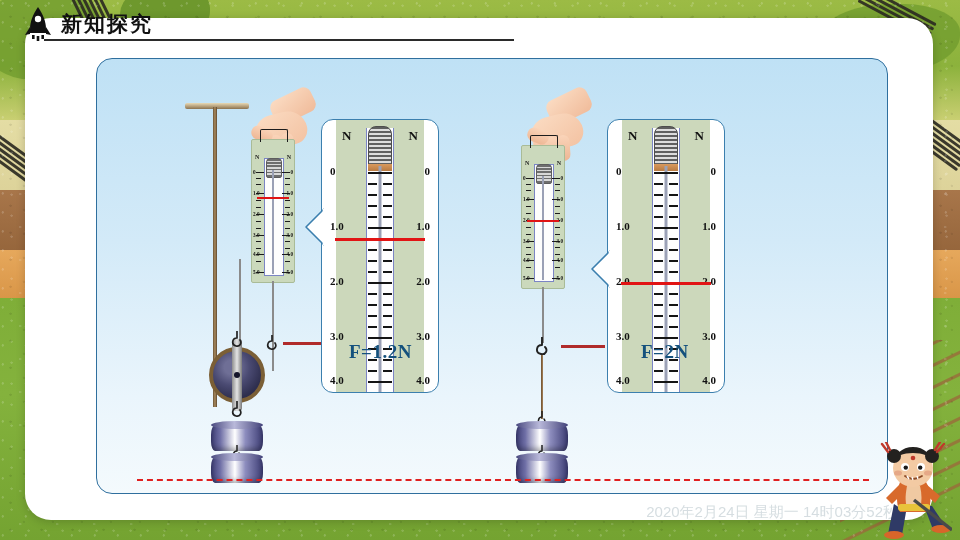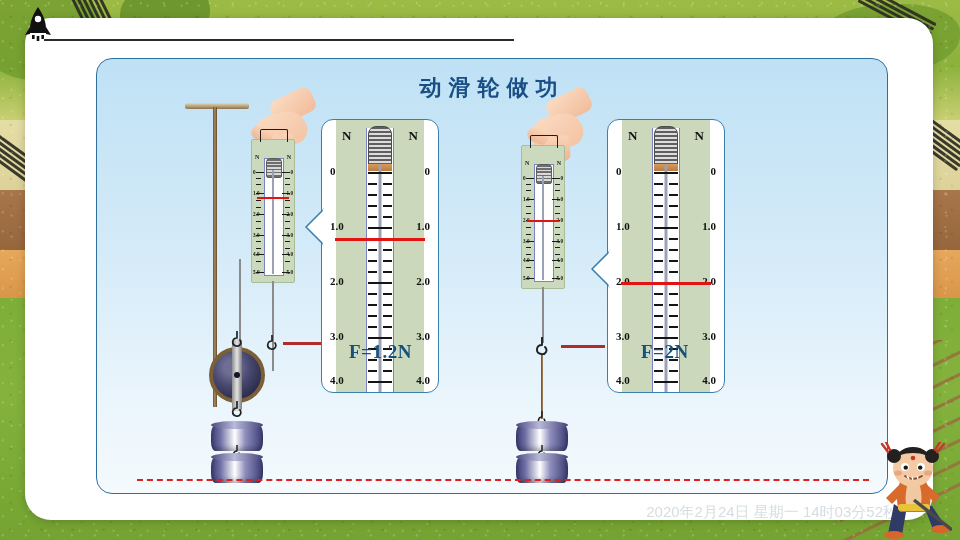"新知探究" span.htitle { html: none -> <span>新知探究</span> }
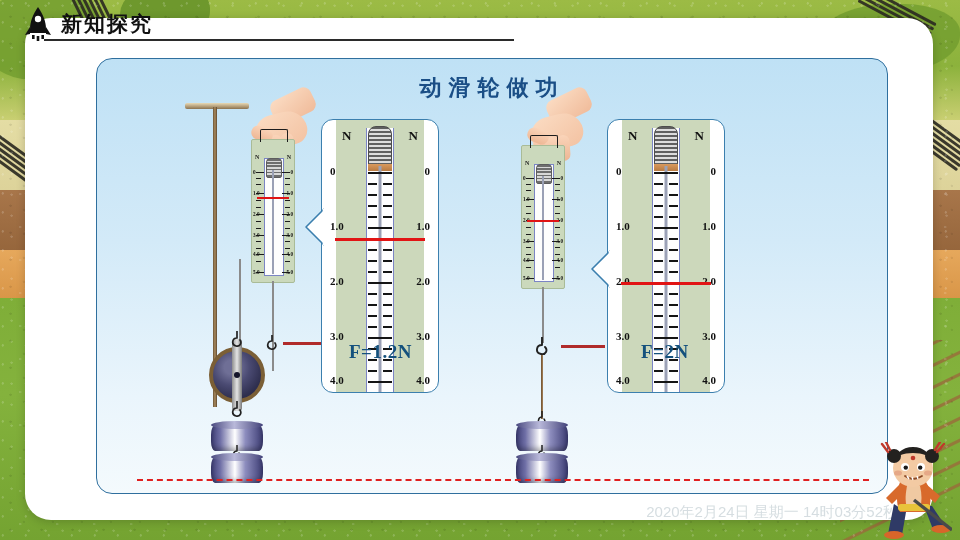"动滑轮做功" div { html: <div>动滑轮做功</div> -> none }
